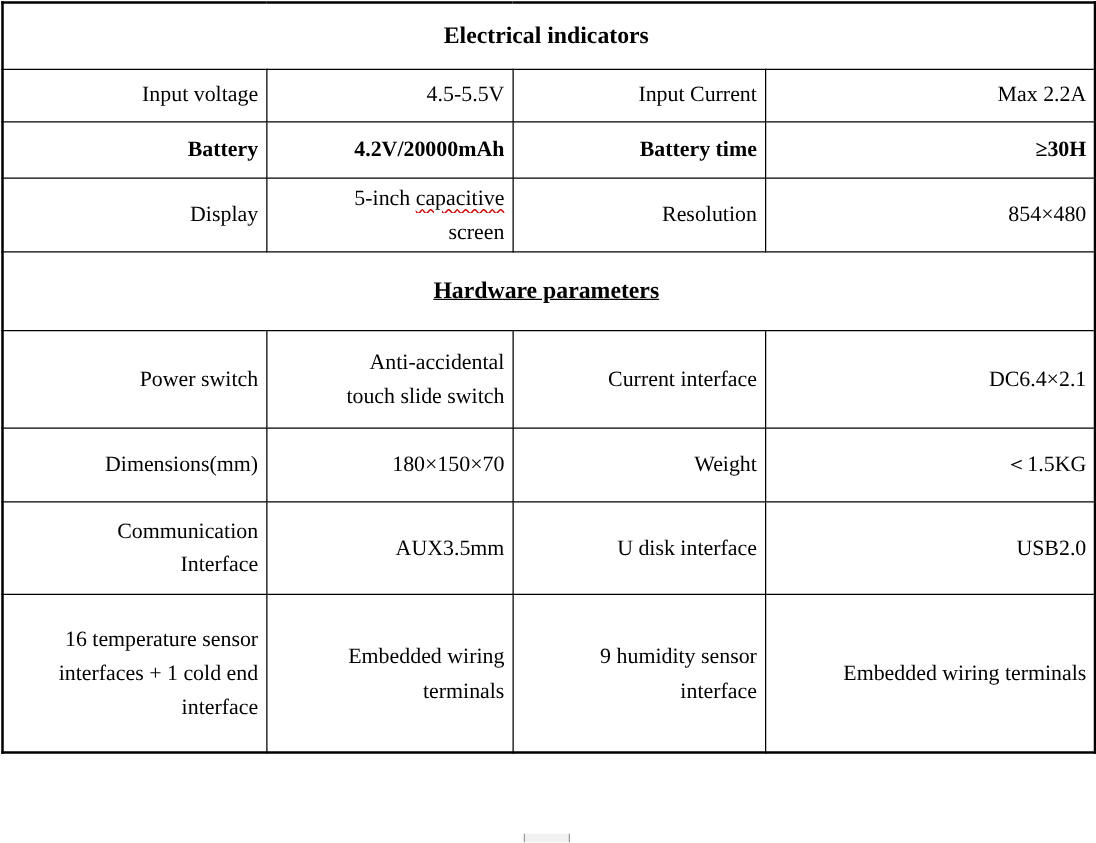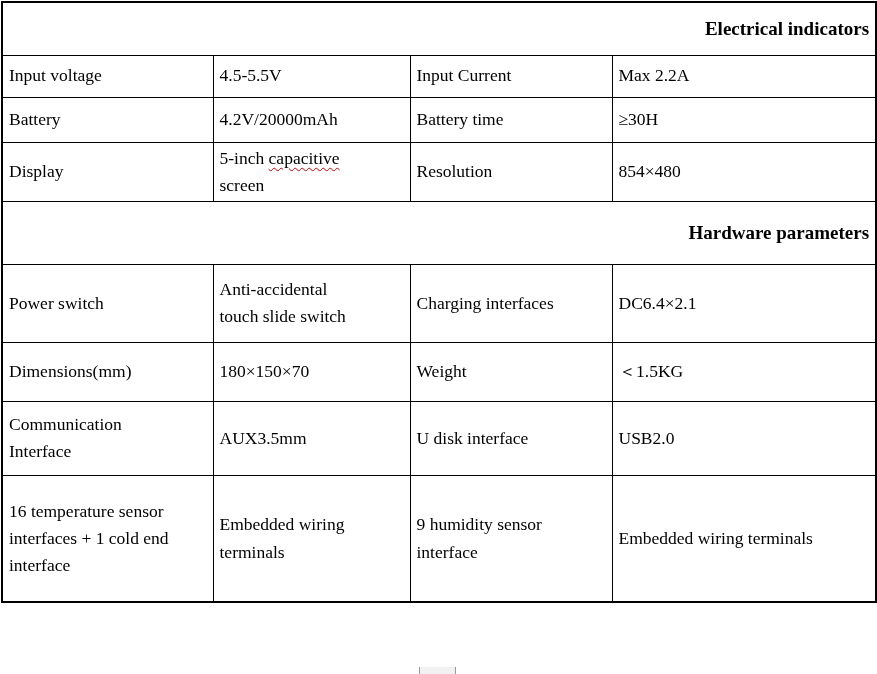"Electrical indicators" table.spec td.section { text-align: right -> center }
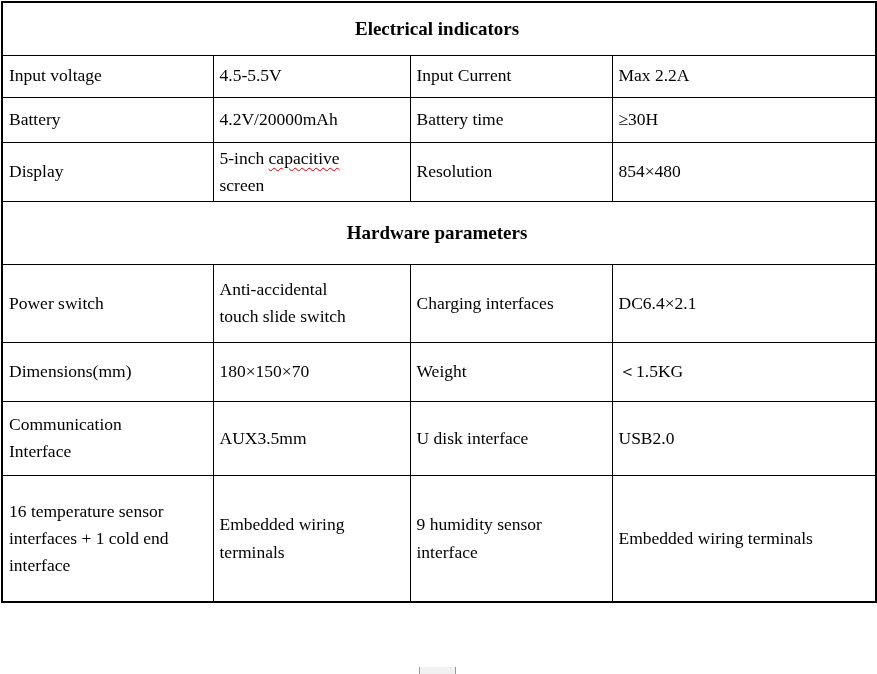"Input voltage" table.spec td { text-align: left -> right }
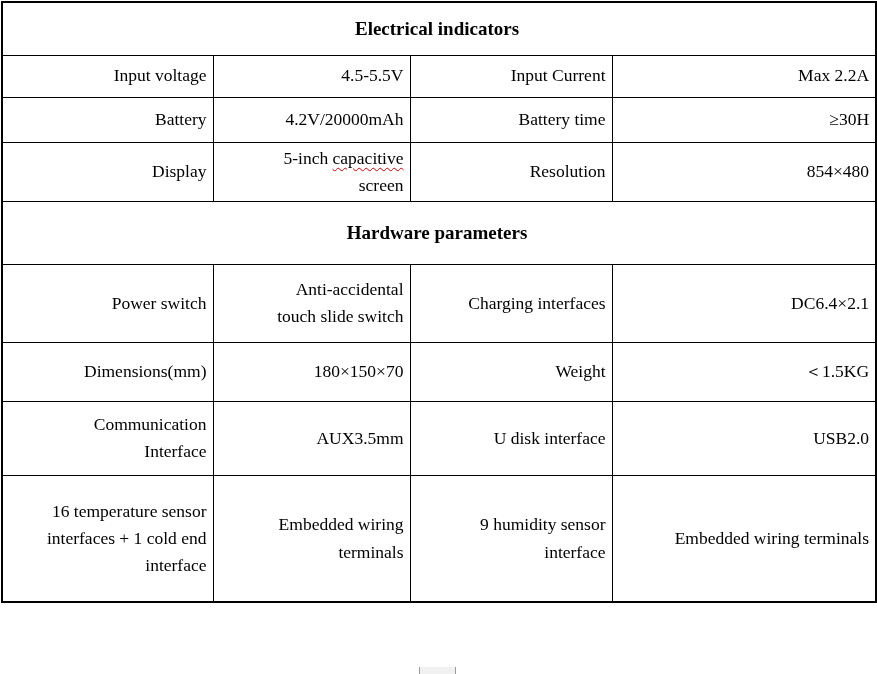"Battery" tr.rh-e2 { font-weight: none -> bold }
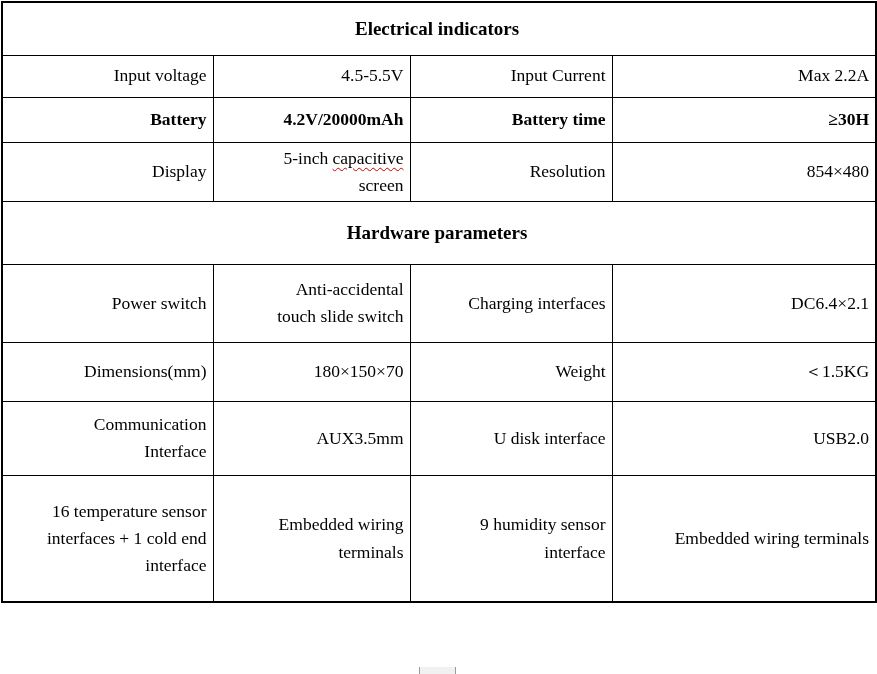"Hardware parameters" tr.rh-sec2 { text-decoration: none -> underline }
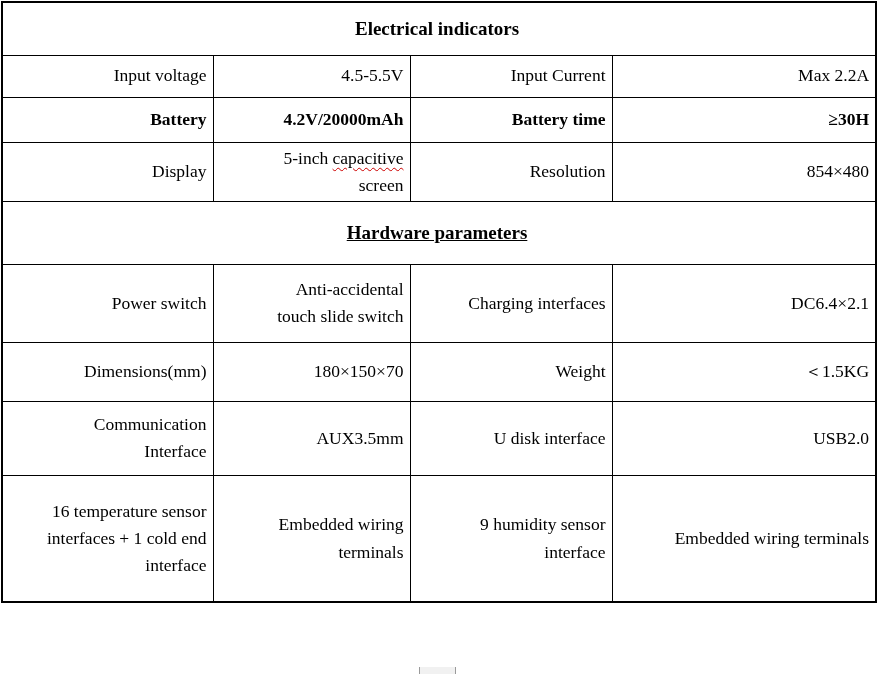"Charging interfaces" td { text: Charging interfaces -> Current interface }
